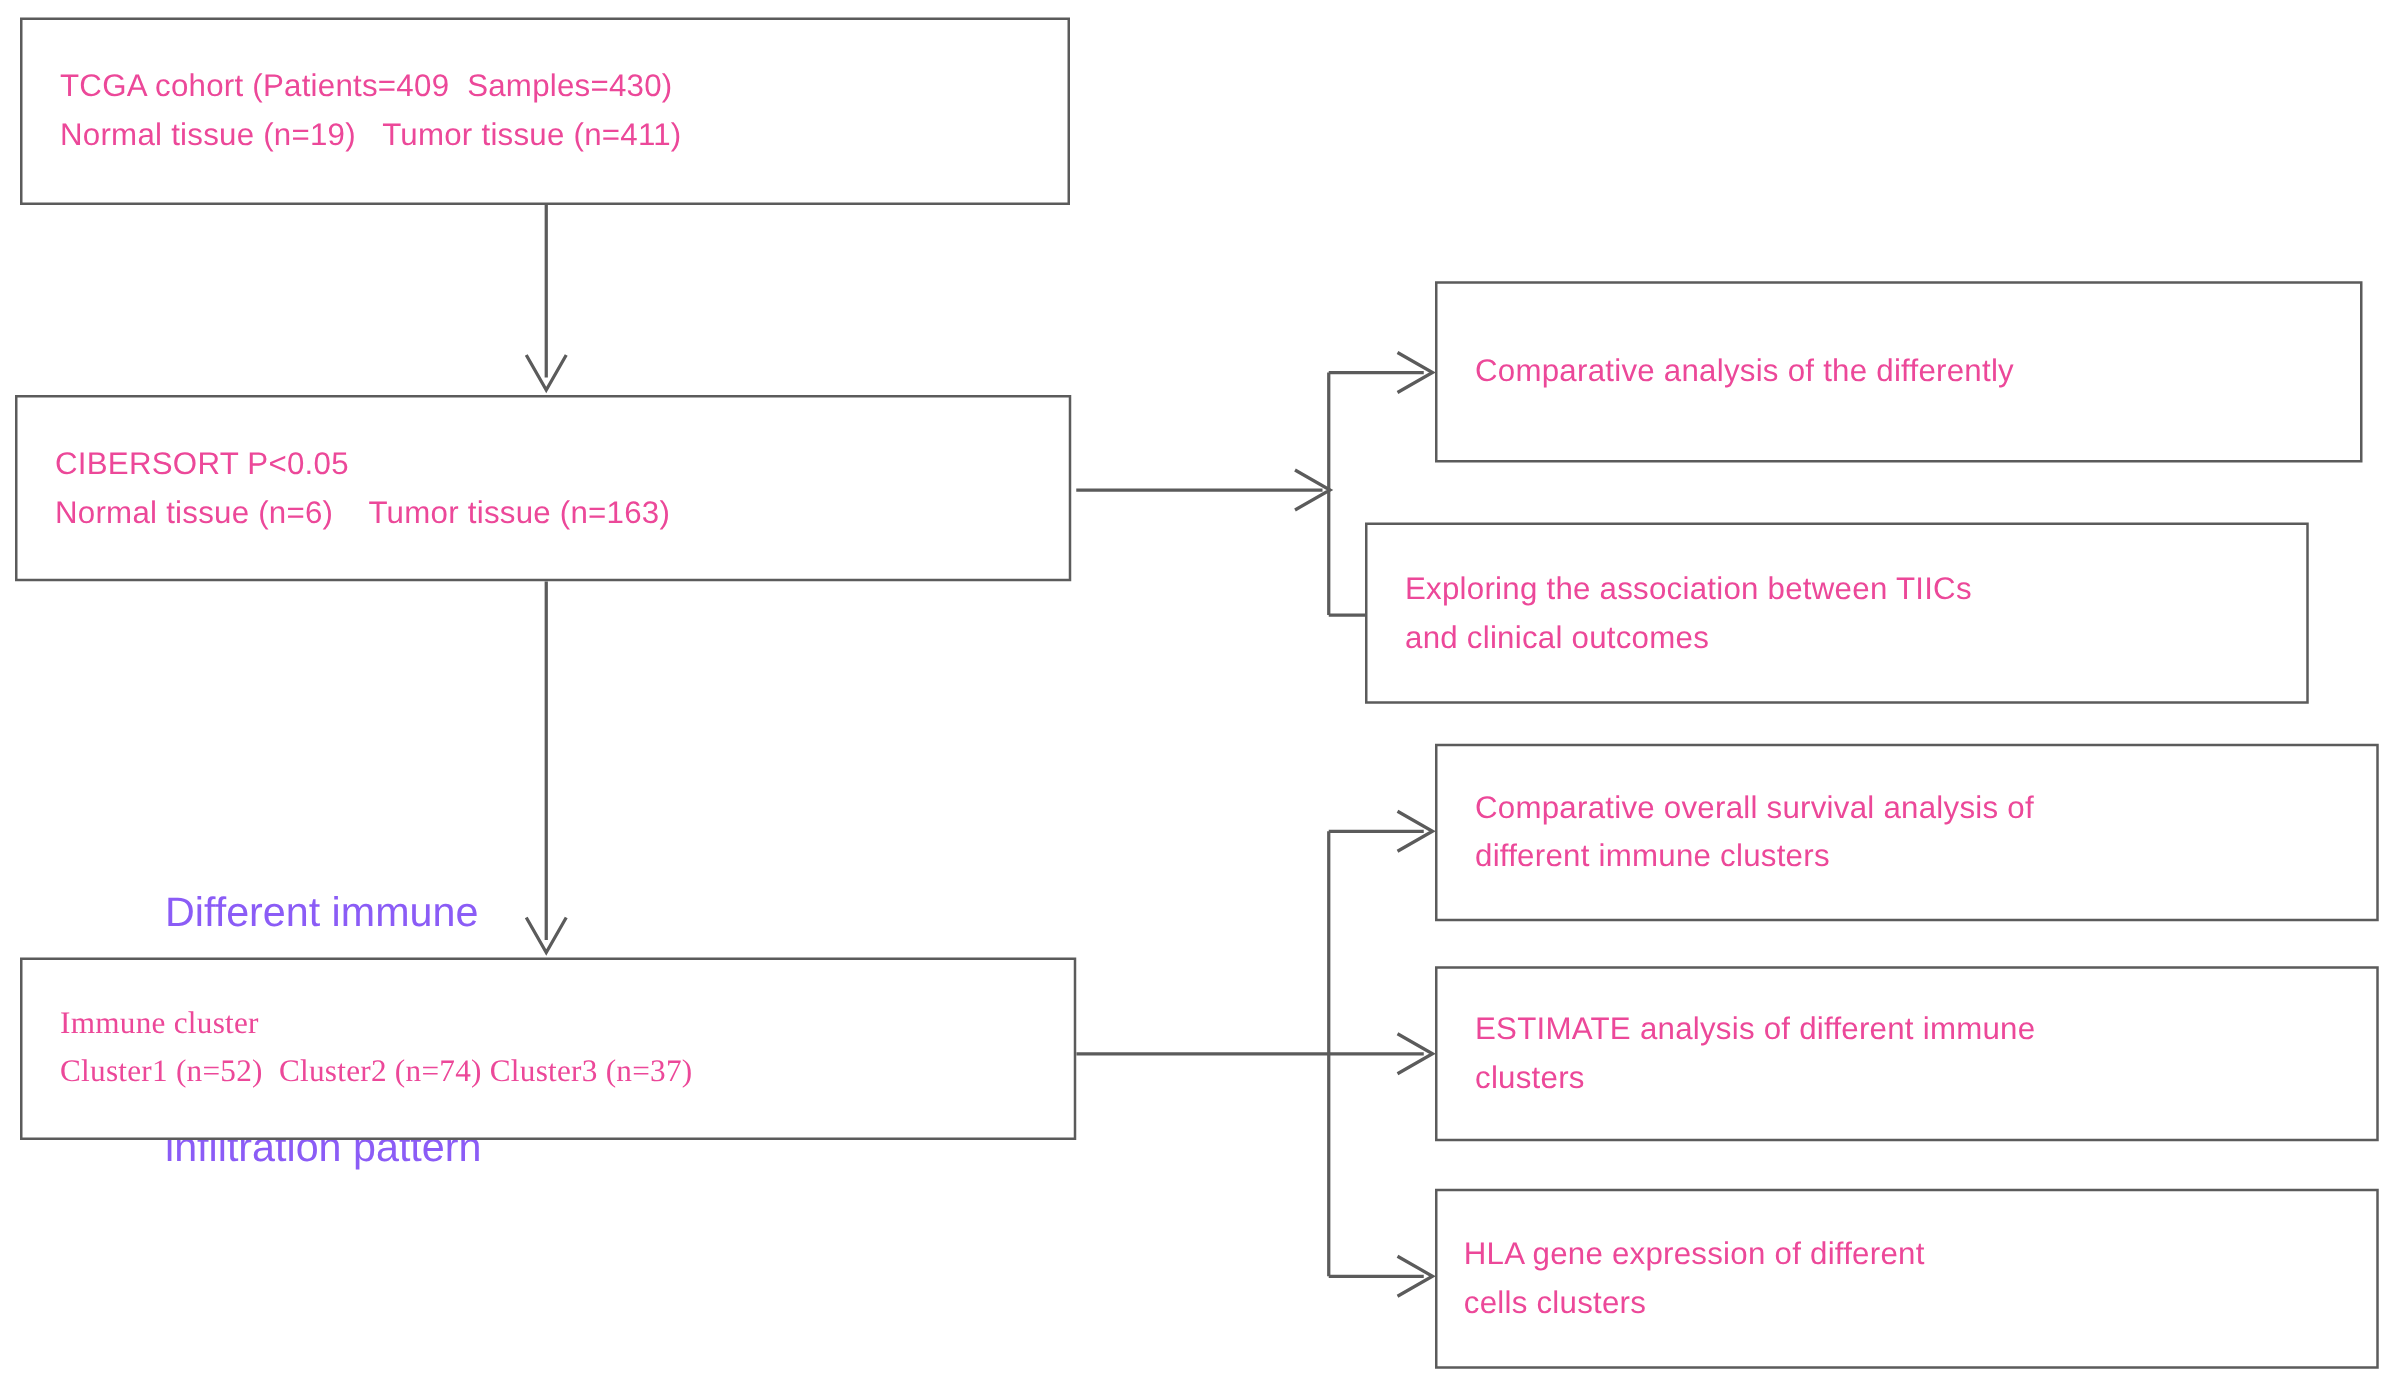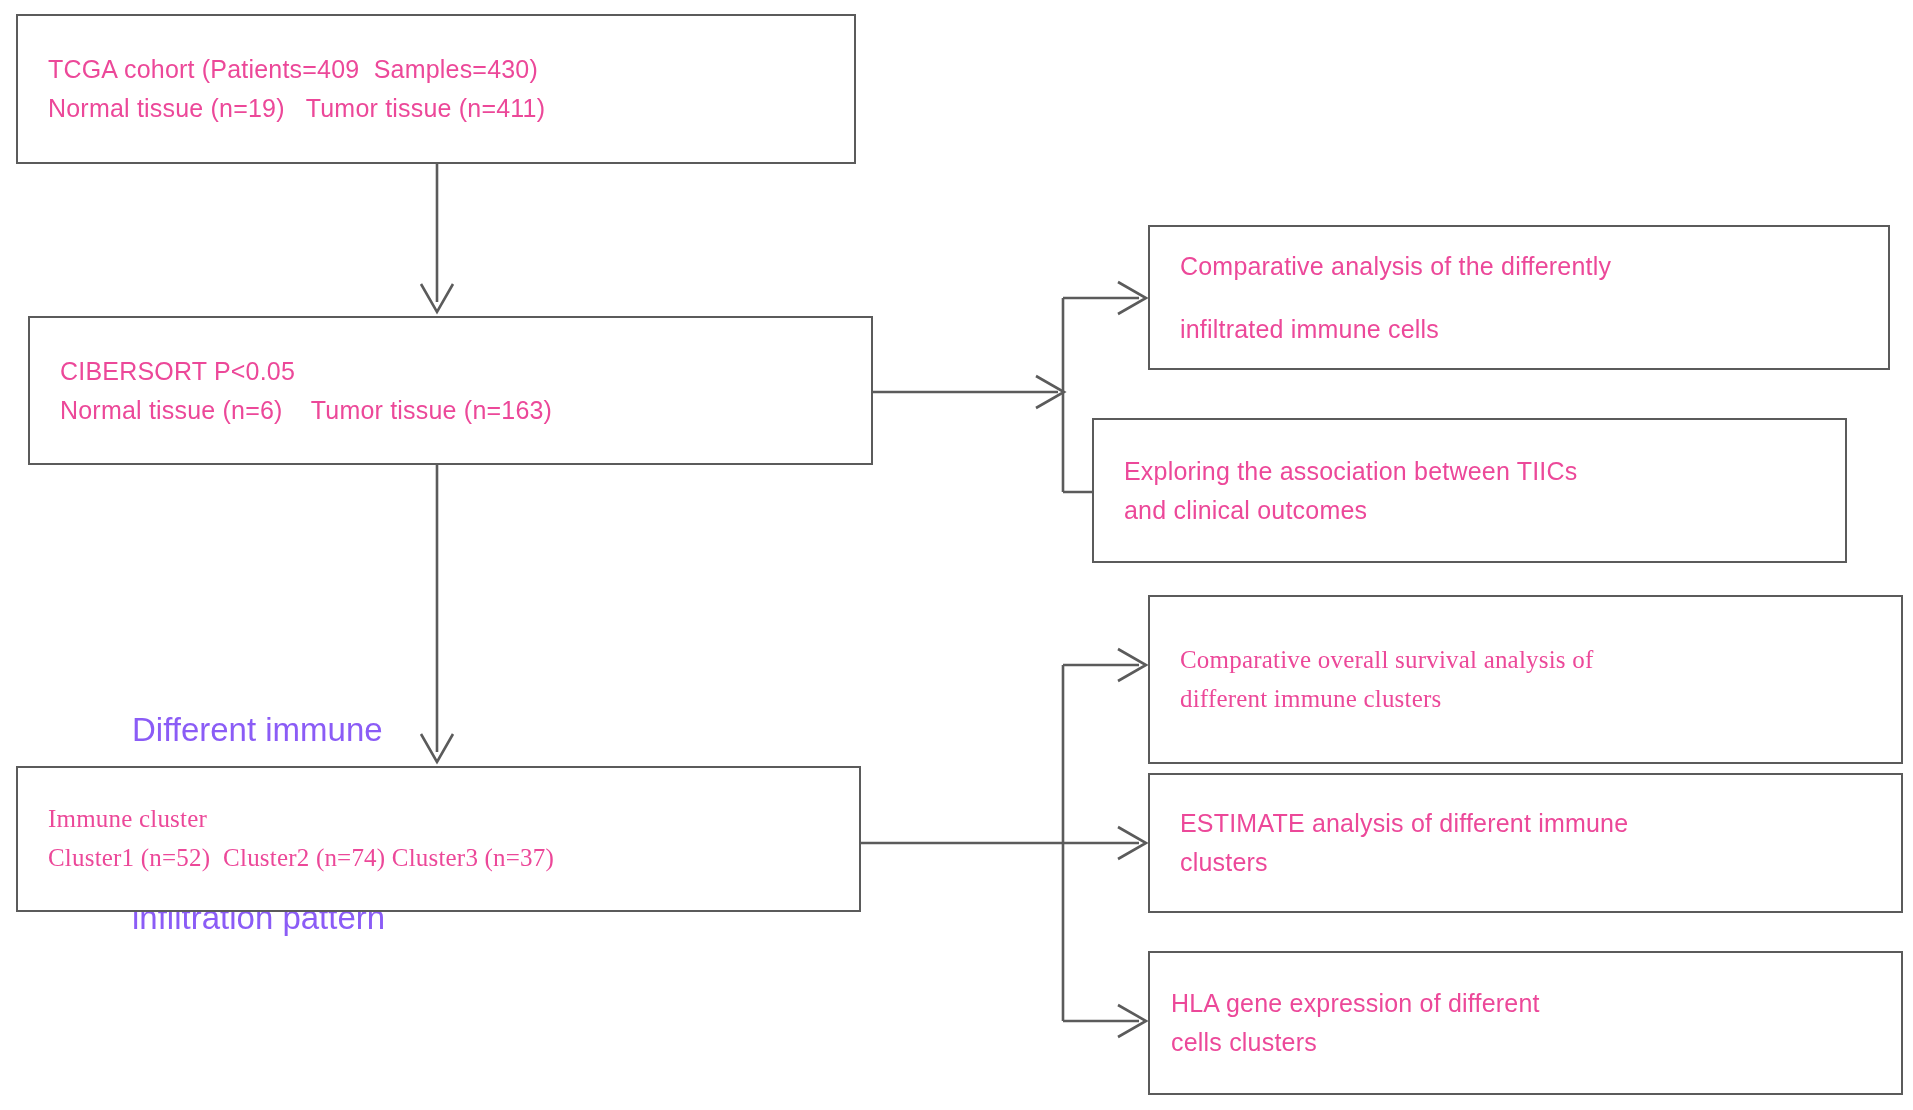"infiltrated immune cells" div.line { html: <div>infiltrated immune cells</div> -> none }
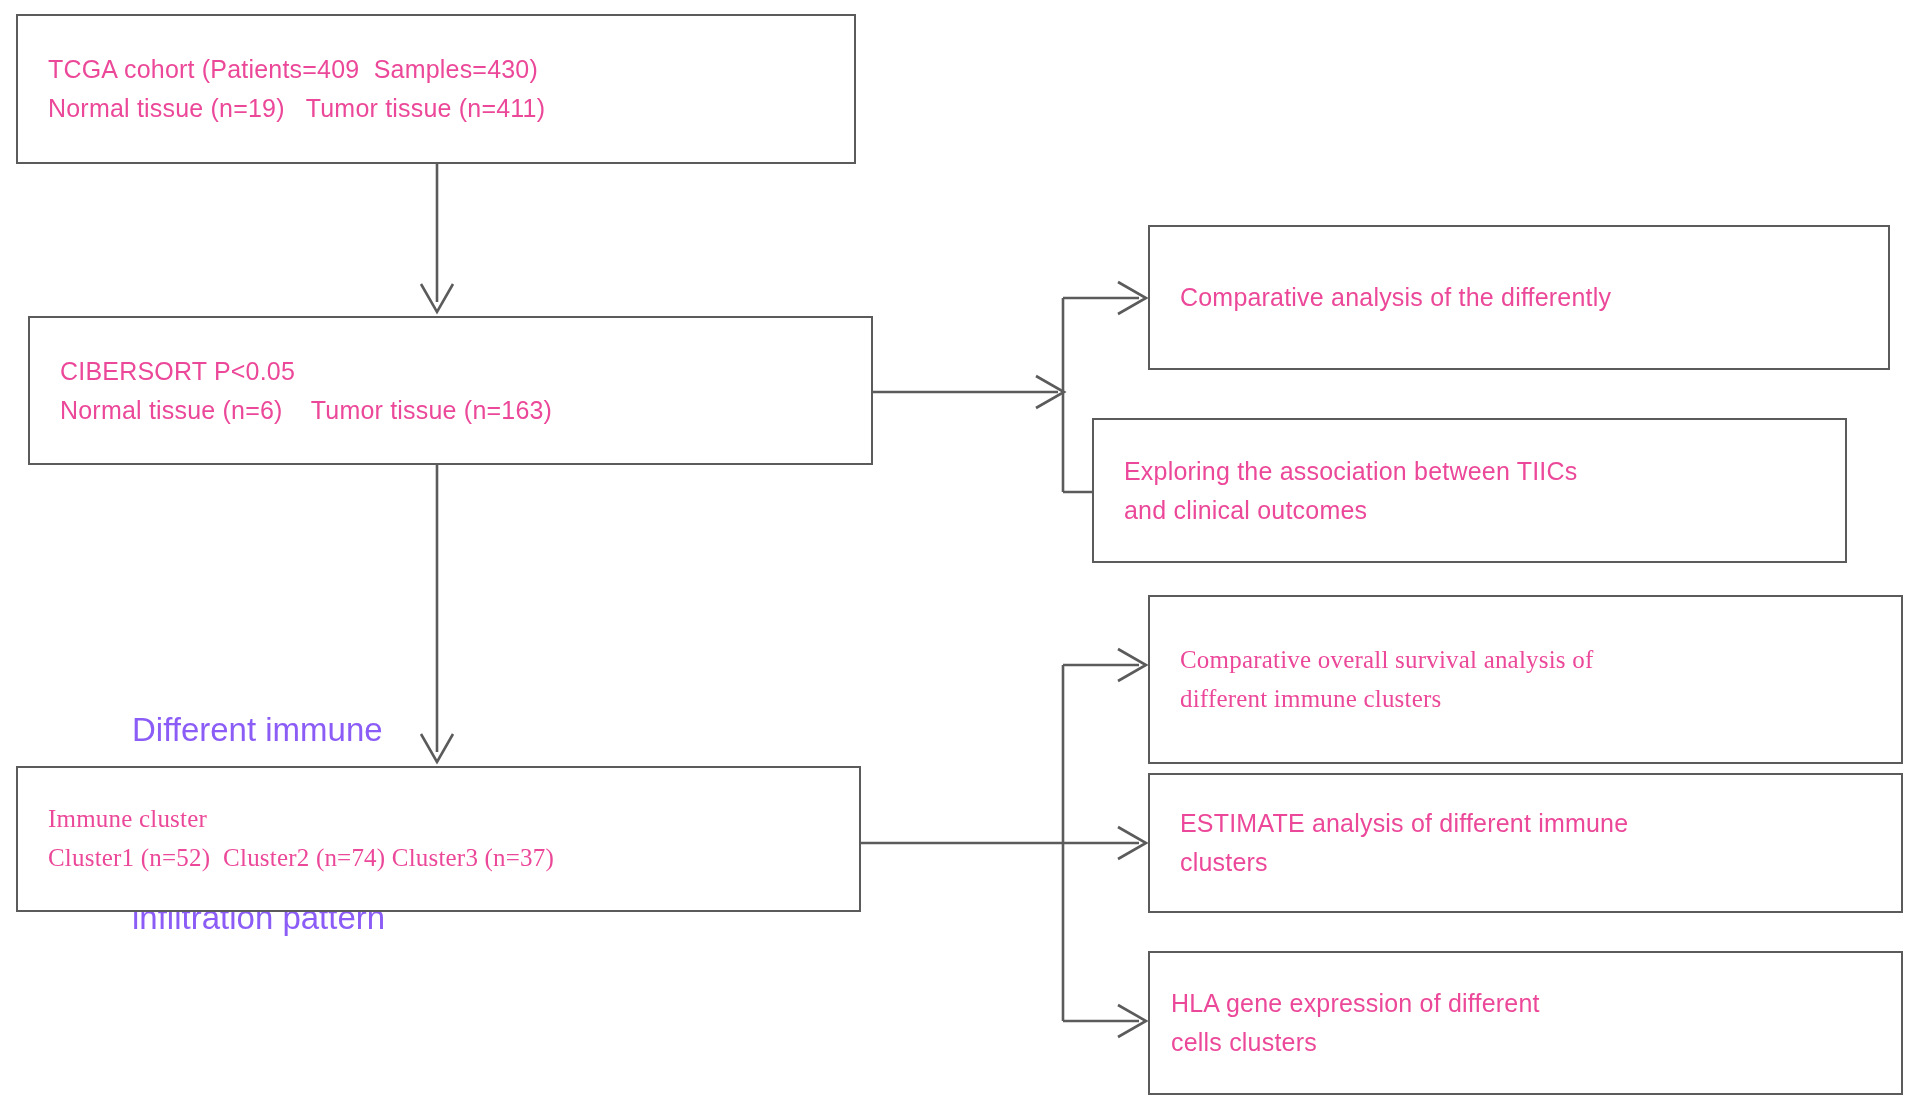"CIBERSORT P<0.05" div.node { left: 28px -> 12px }
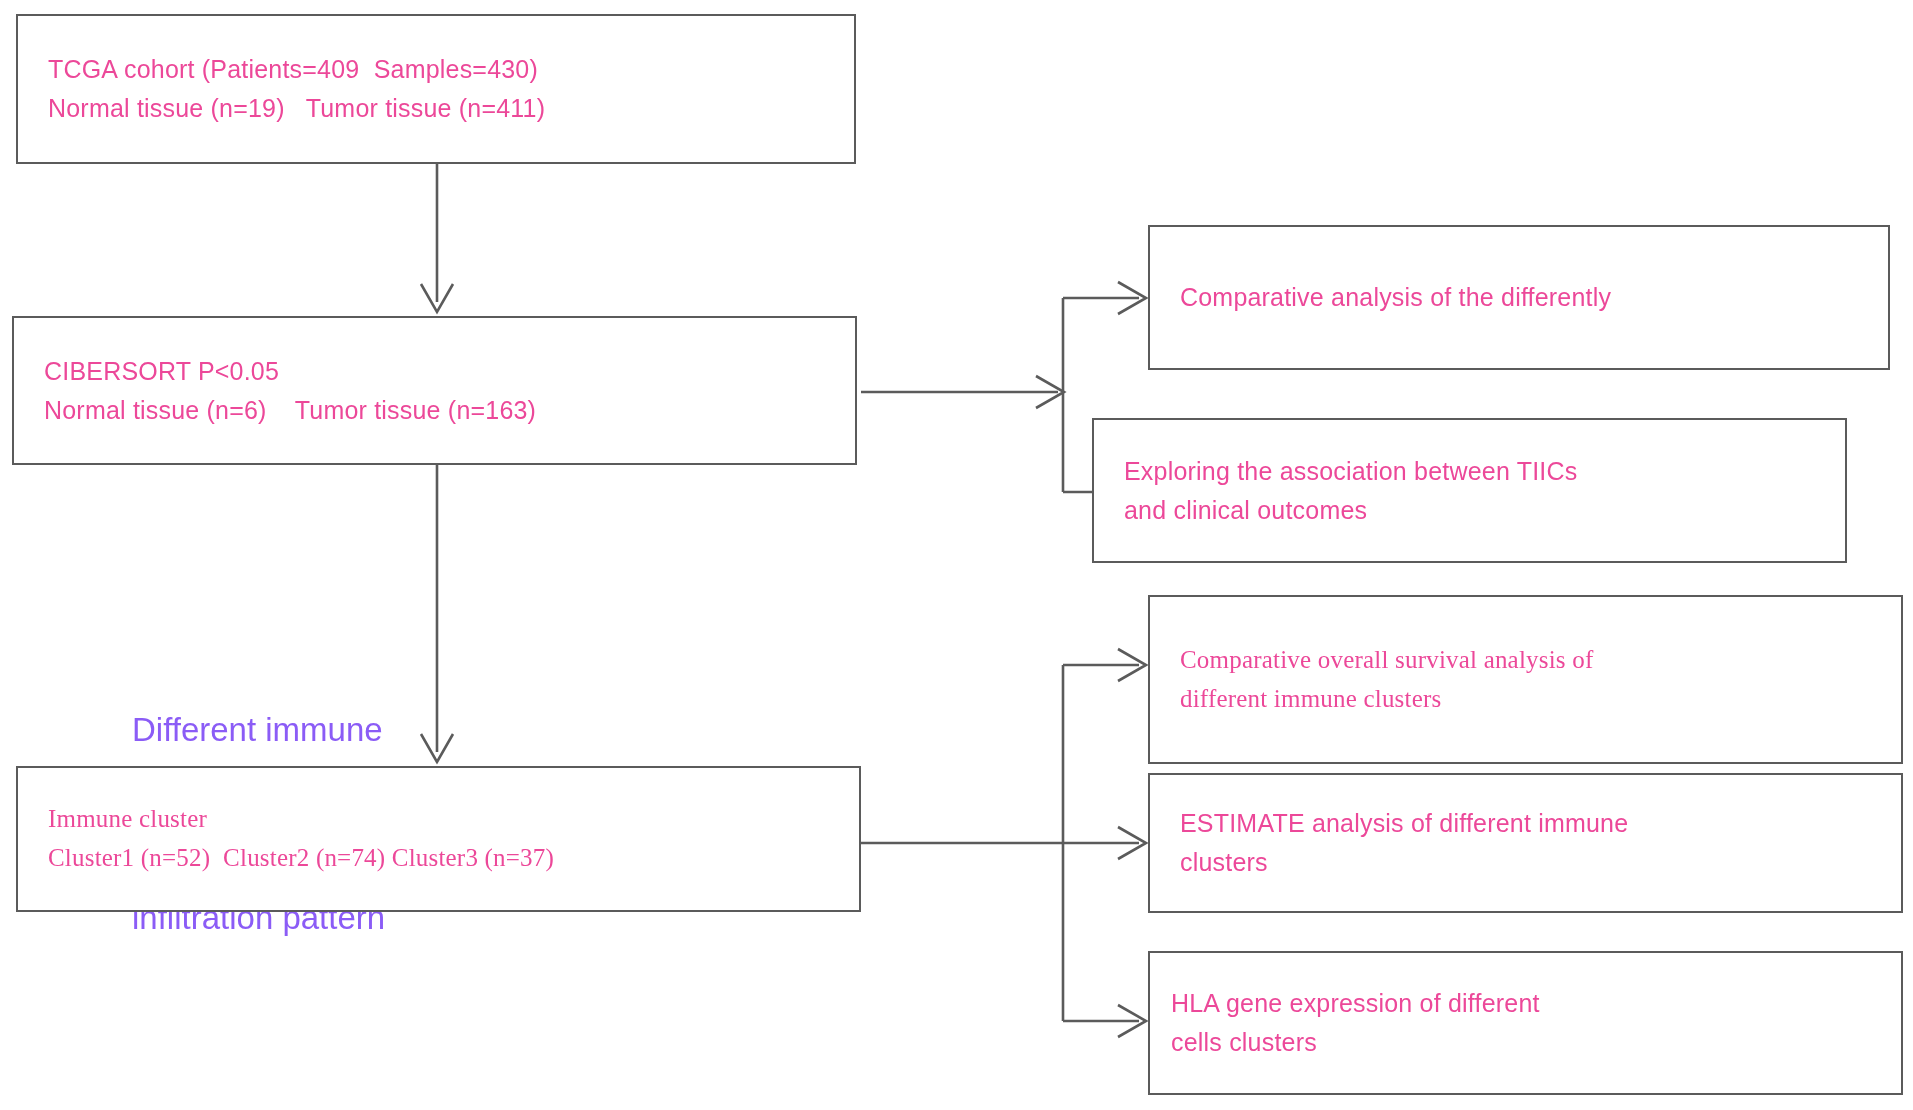"Comparative overall survival analysis of" div.node { font-family: Liberation Serif, serif -> none; height: 169px -> 142px }
